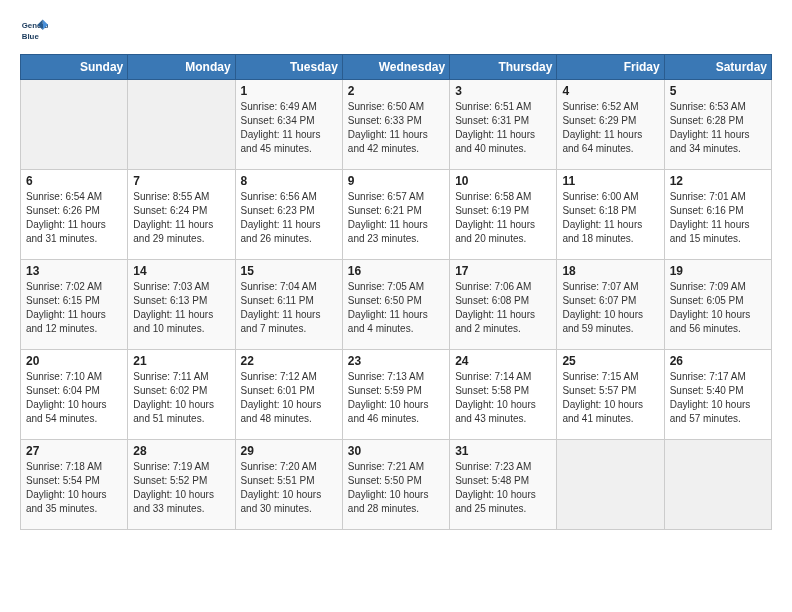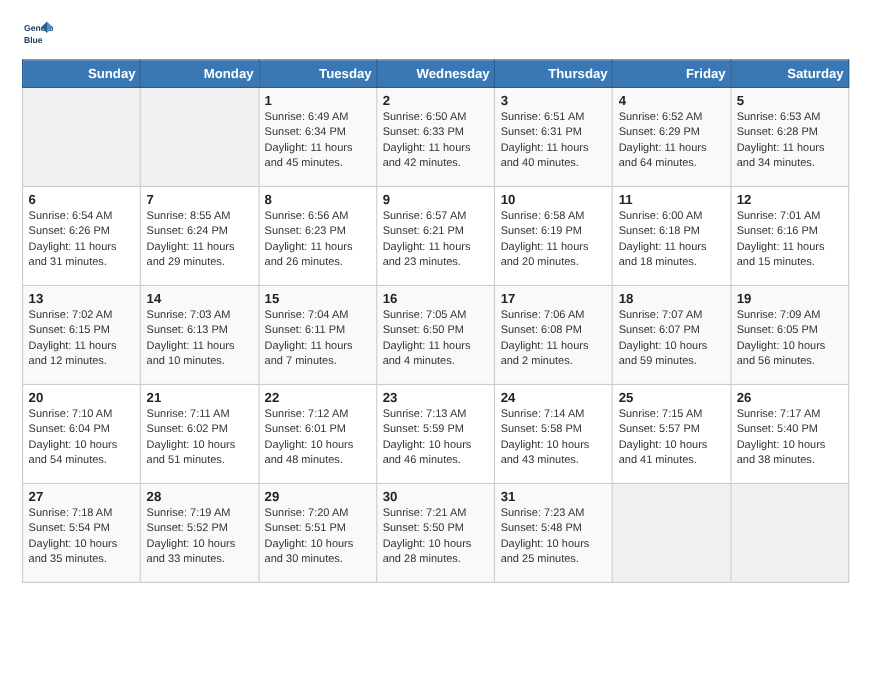"Daylight: 10 hours and 38" div { text: 38 -> 57 }
